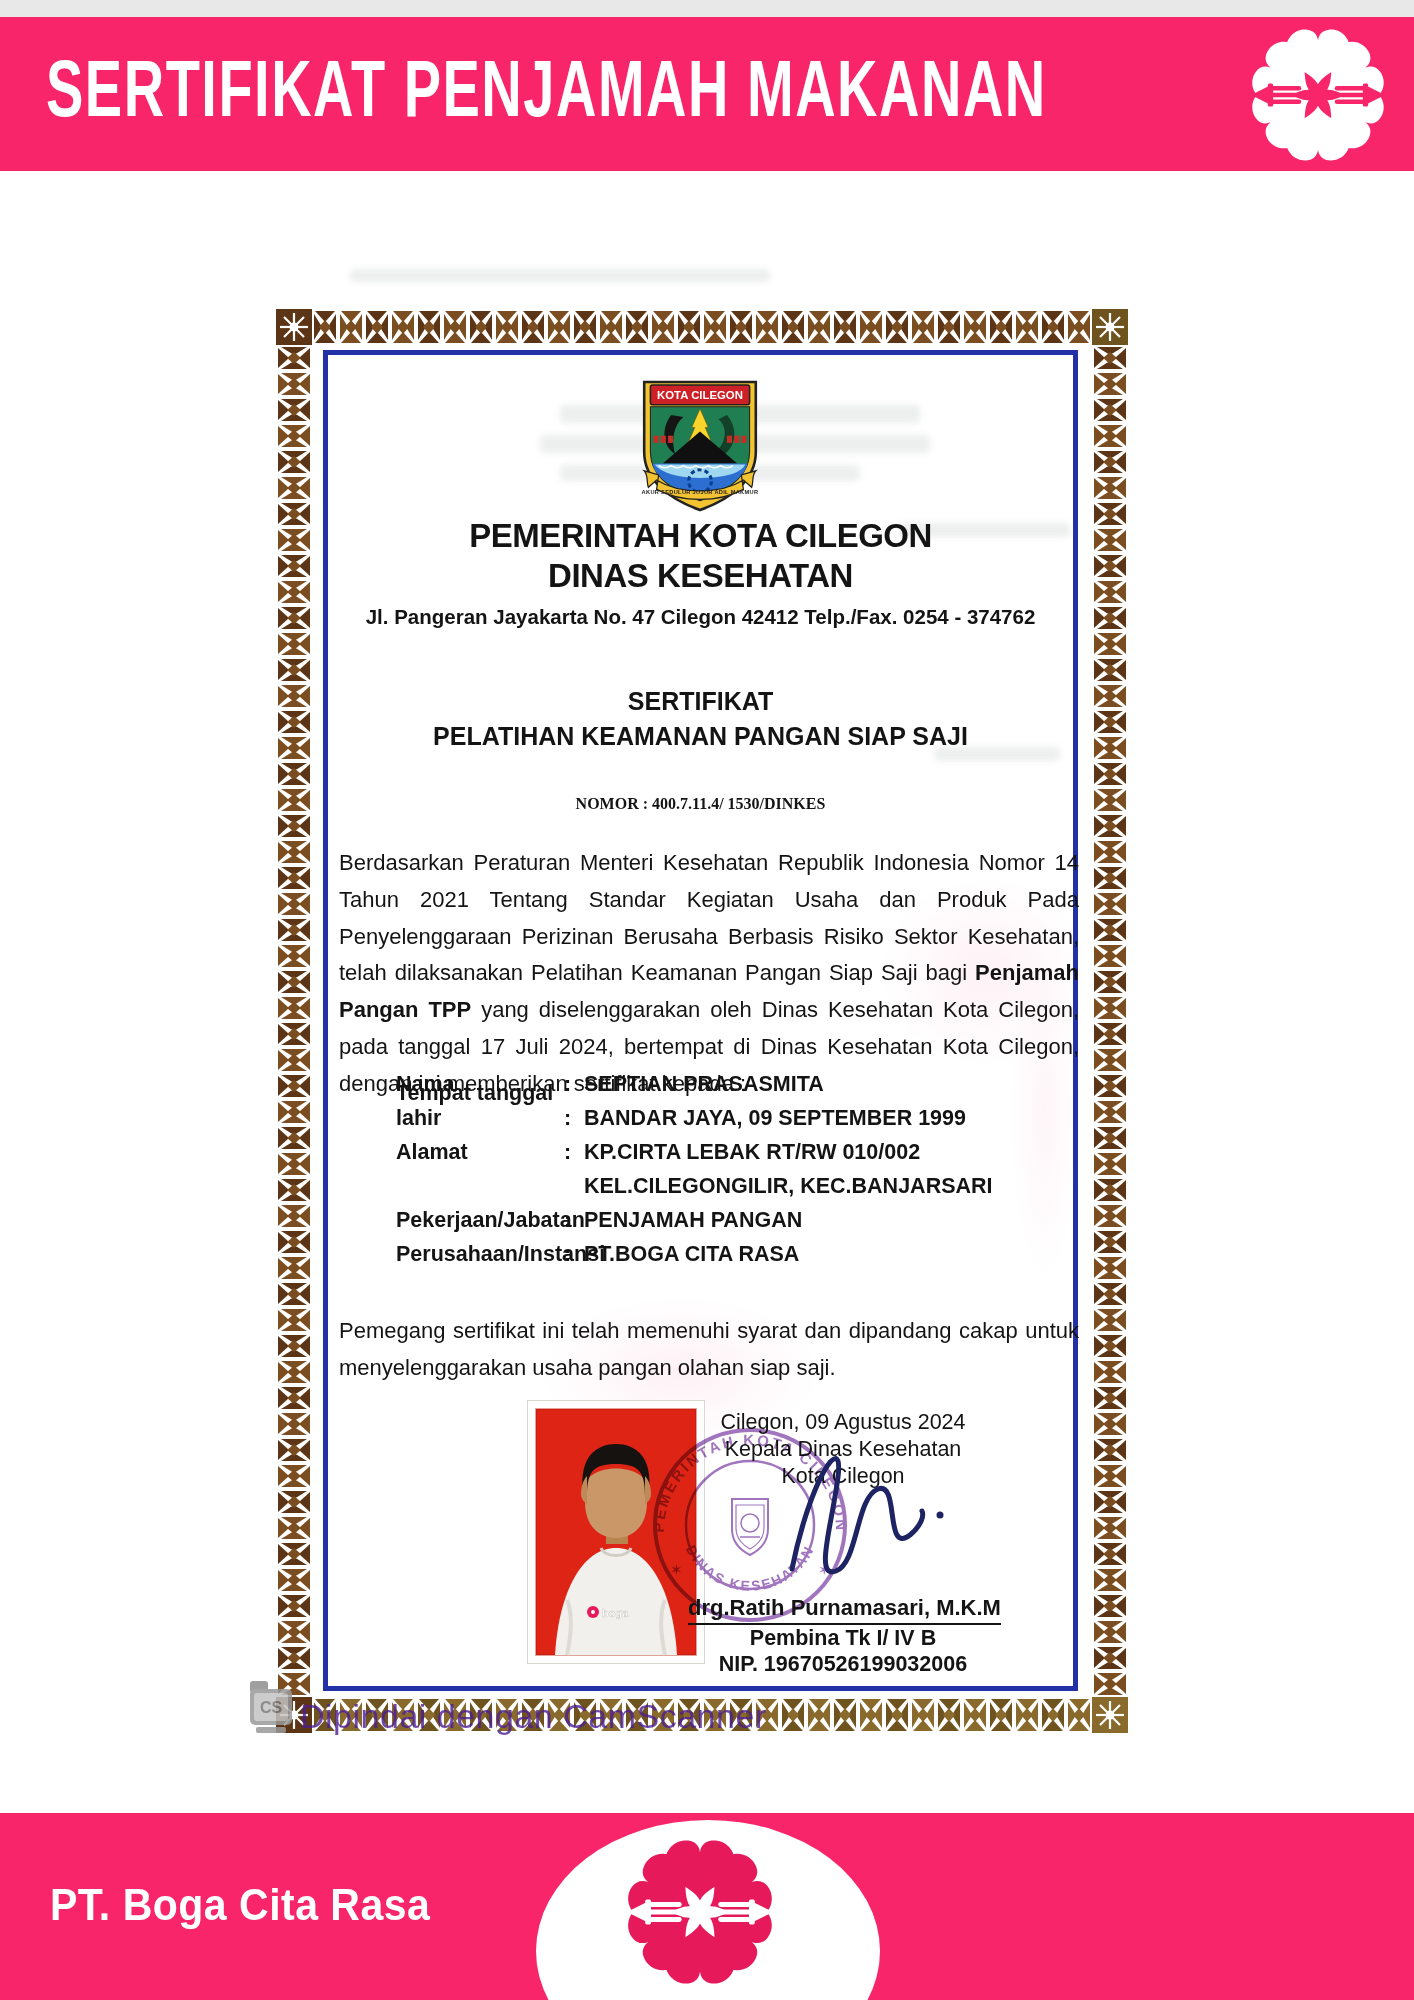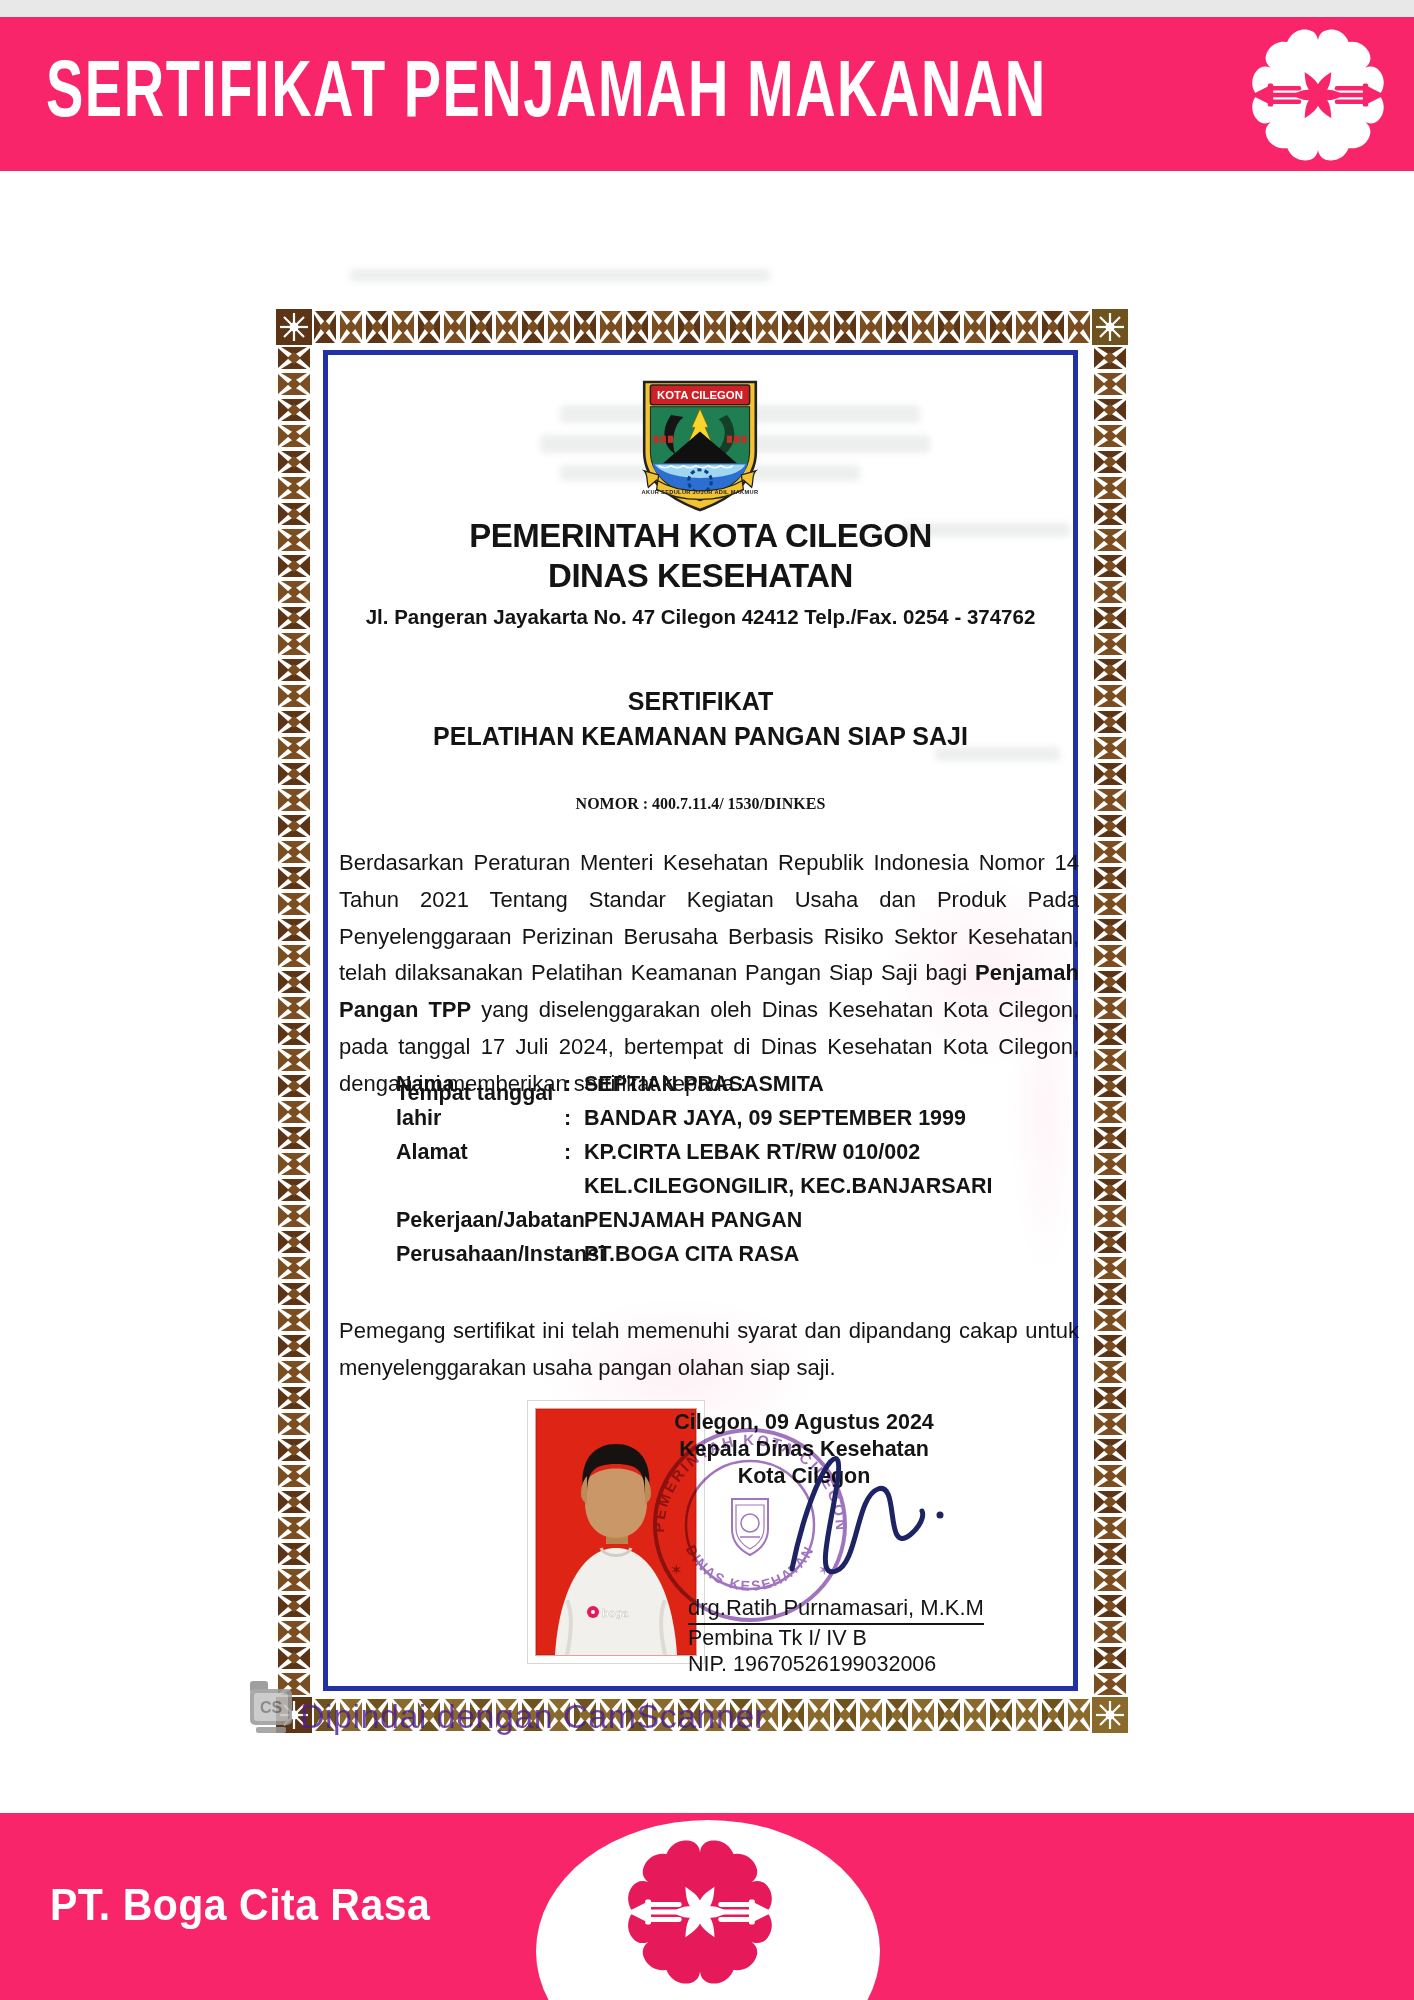"Cilegon, 09 Agustus 2024" .sign-top { font-weight: bold -> normal; left: 649px -> 688px }
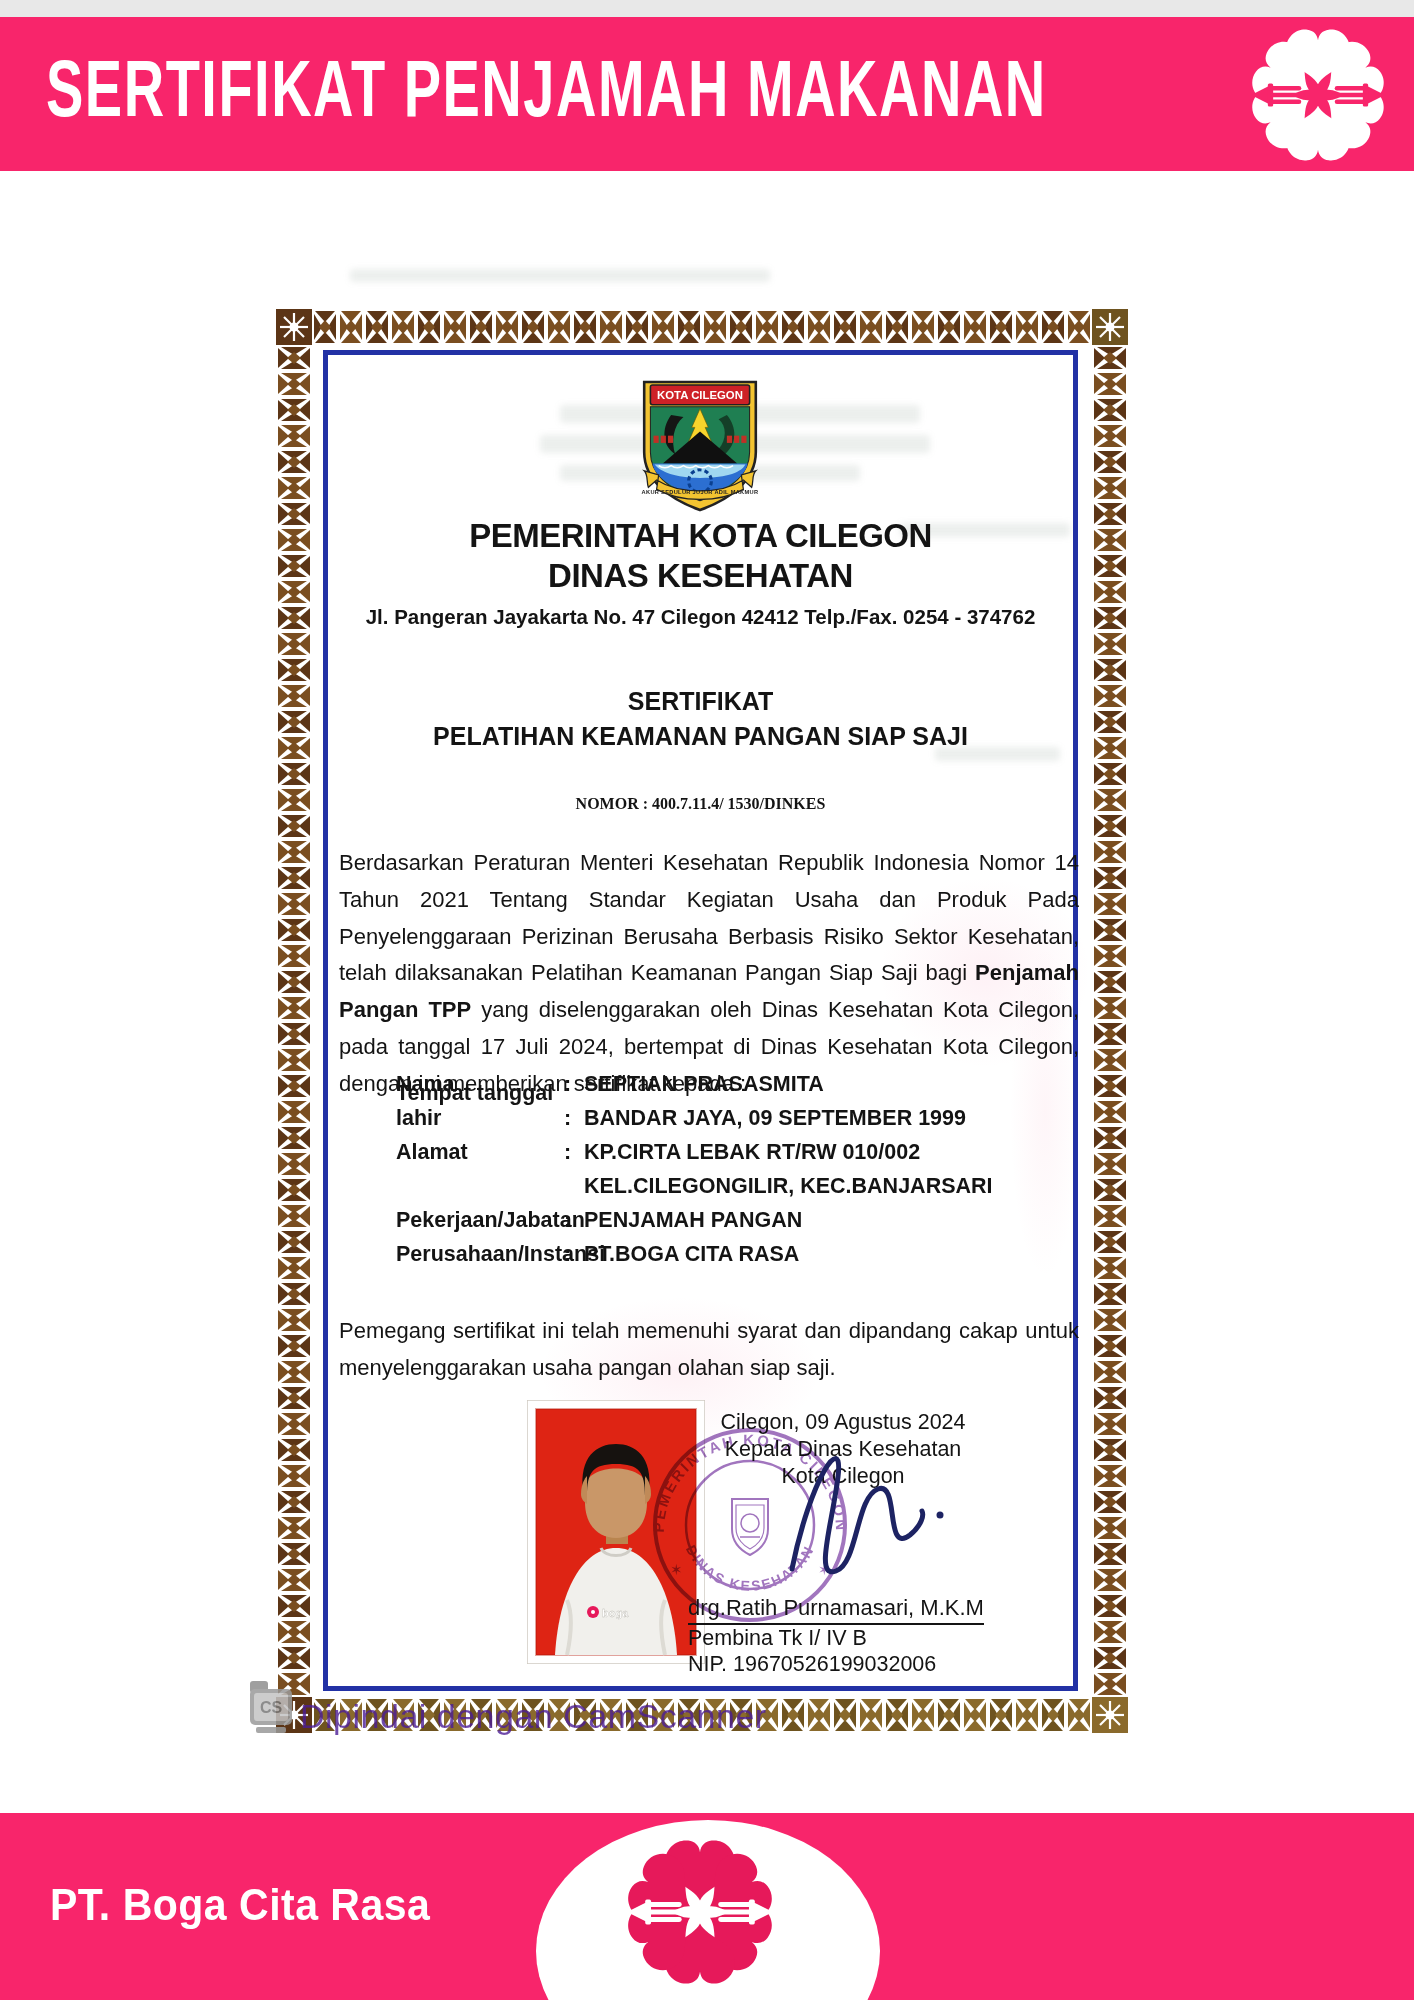"drg.Ratih Purnamasari, M.K.M" .sign-bottom { font-weight: normal -> bold; text-align: left -> center }
